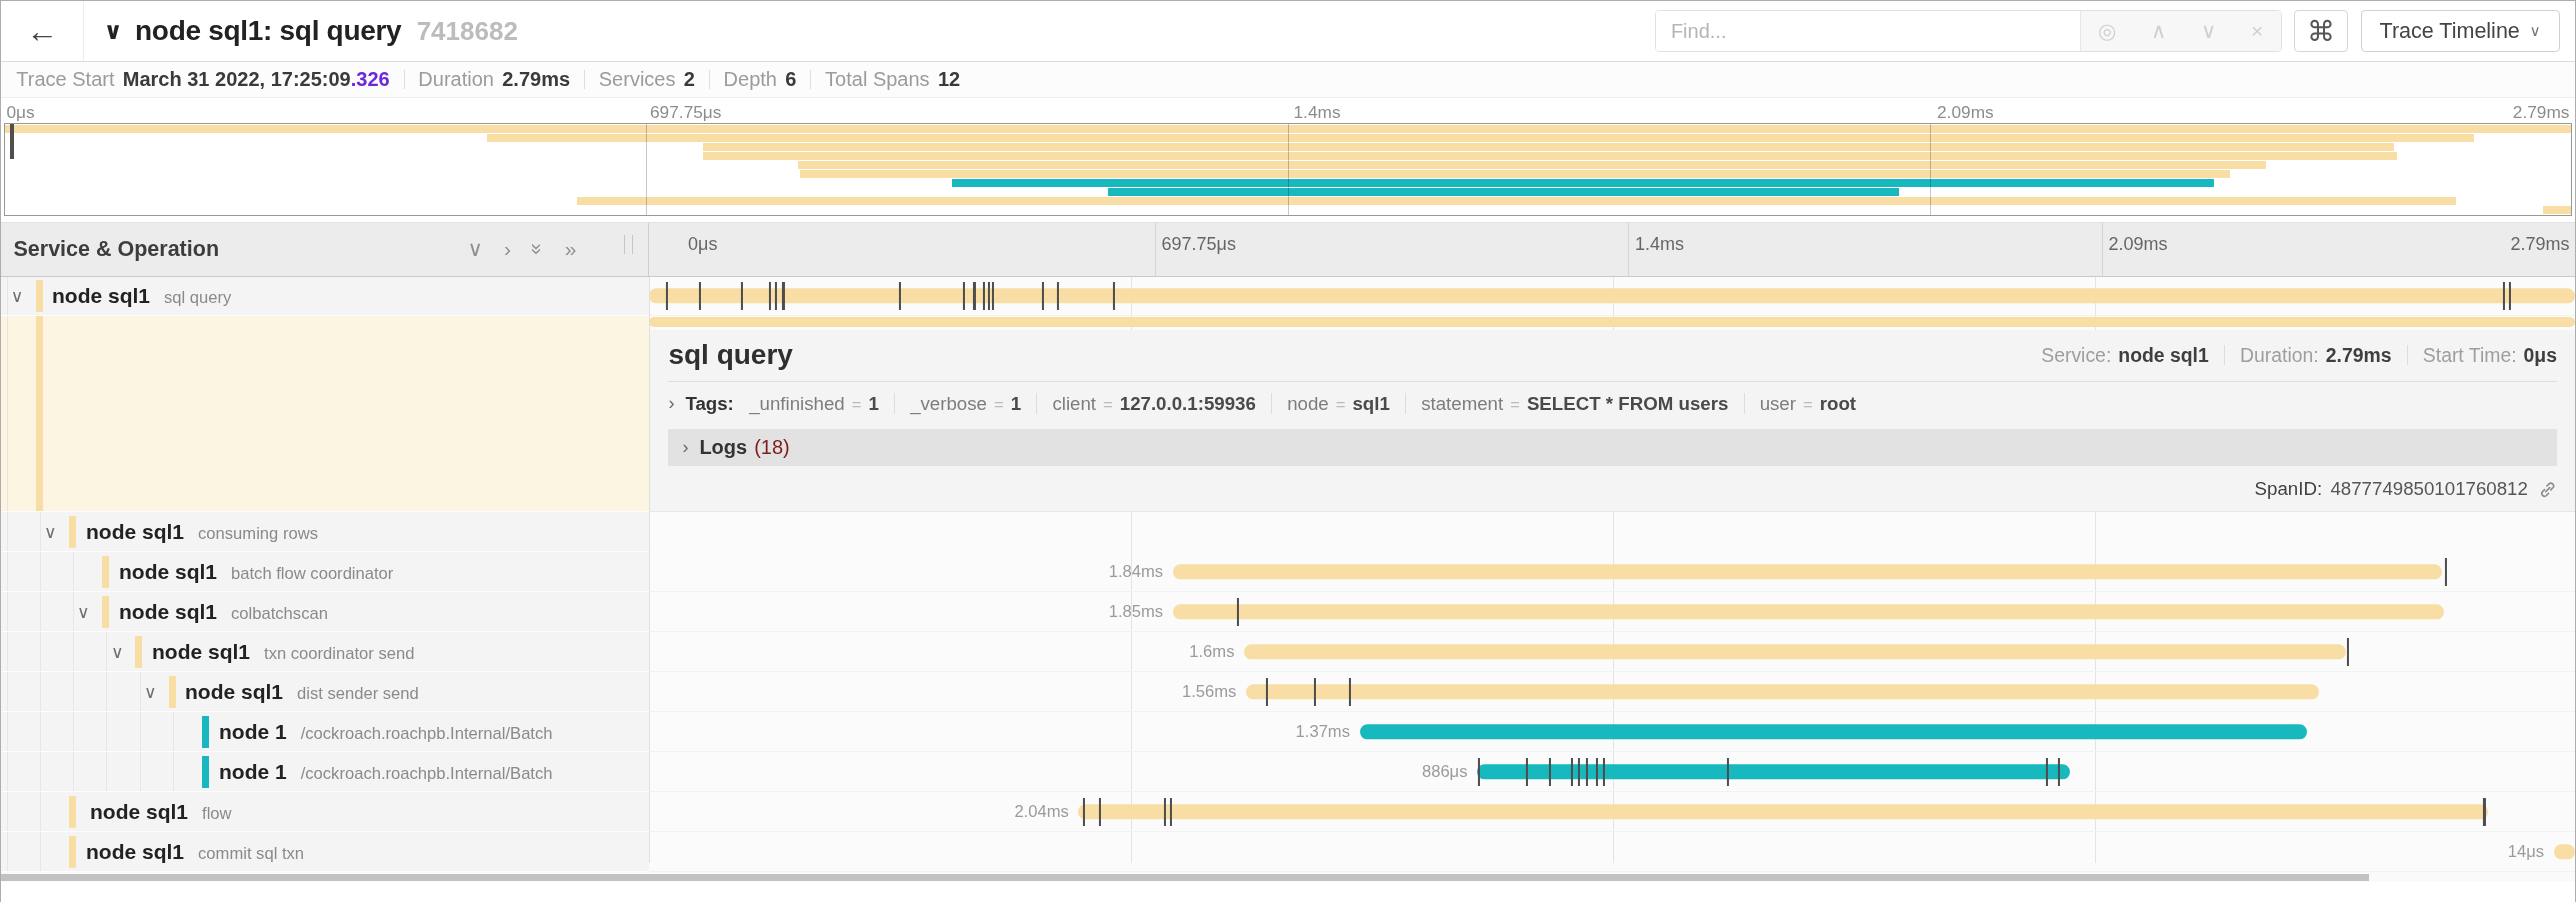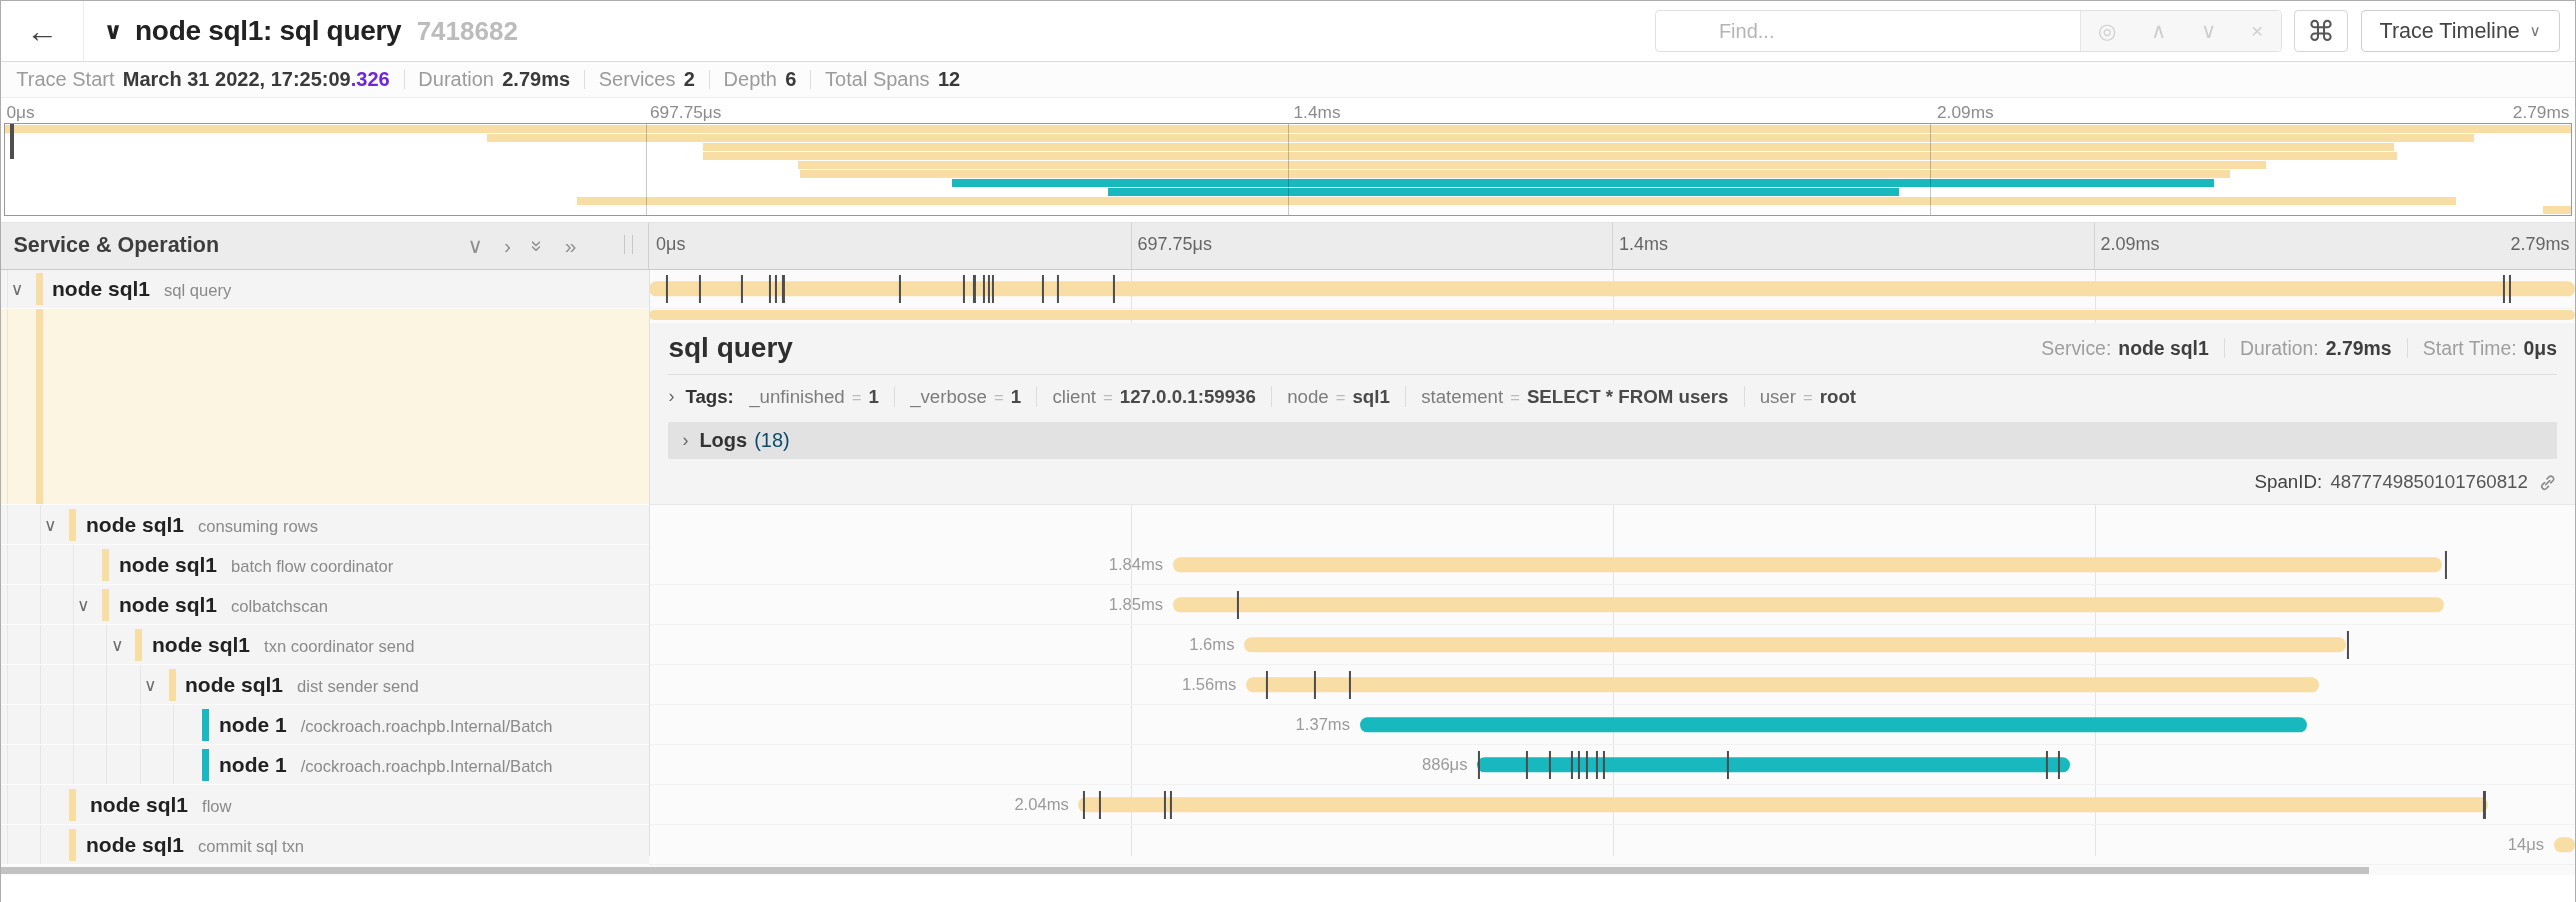"Find..." .find-box { padding-left: 48px -> none }
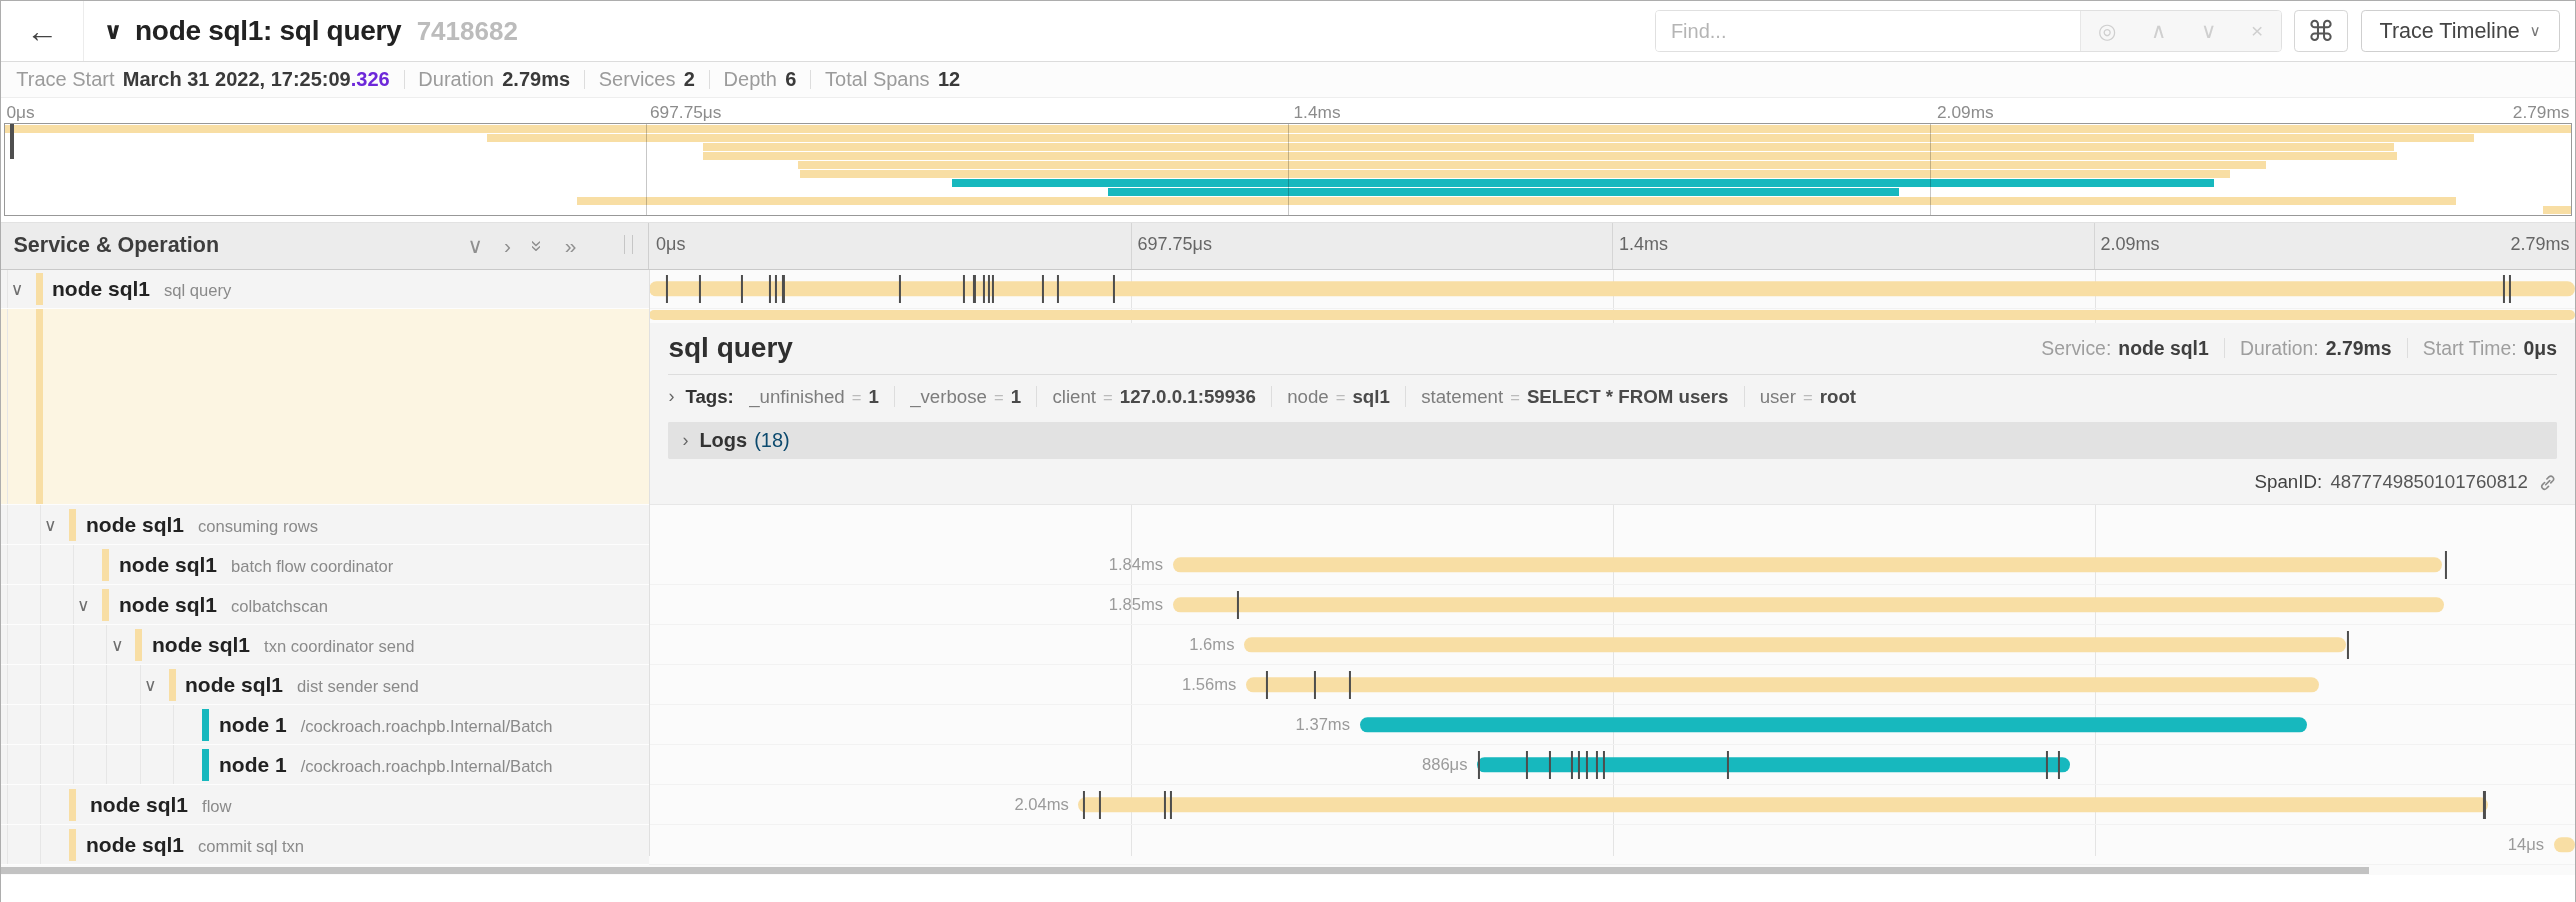"Service & Operation" .tl-header { gap: none -> 32px; height: 48px -> 55px }
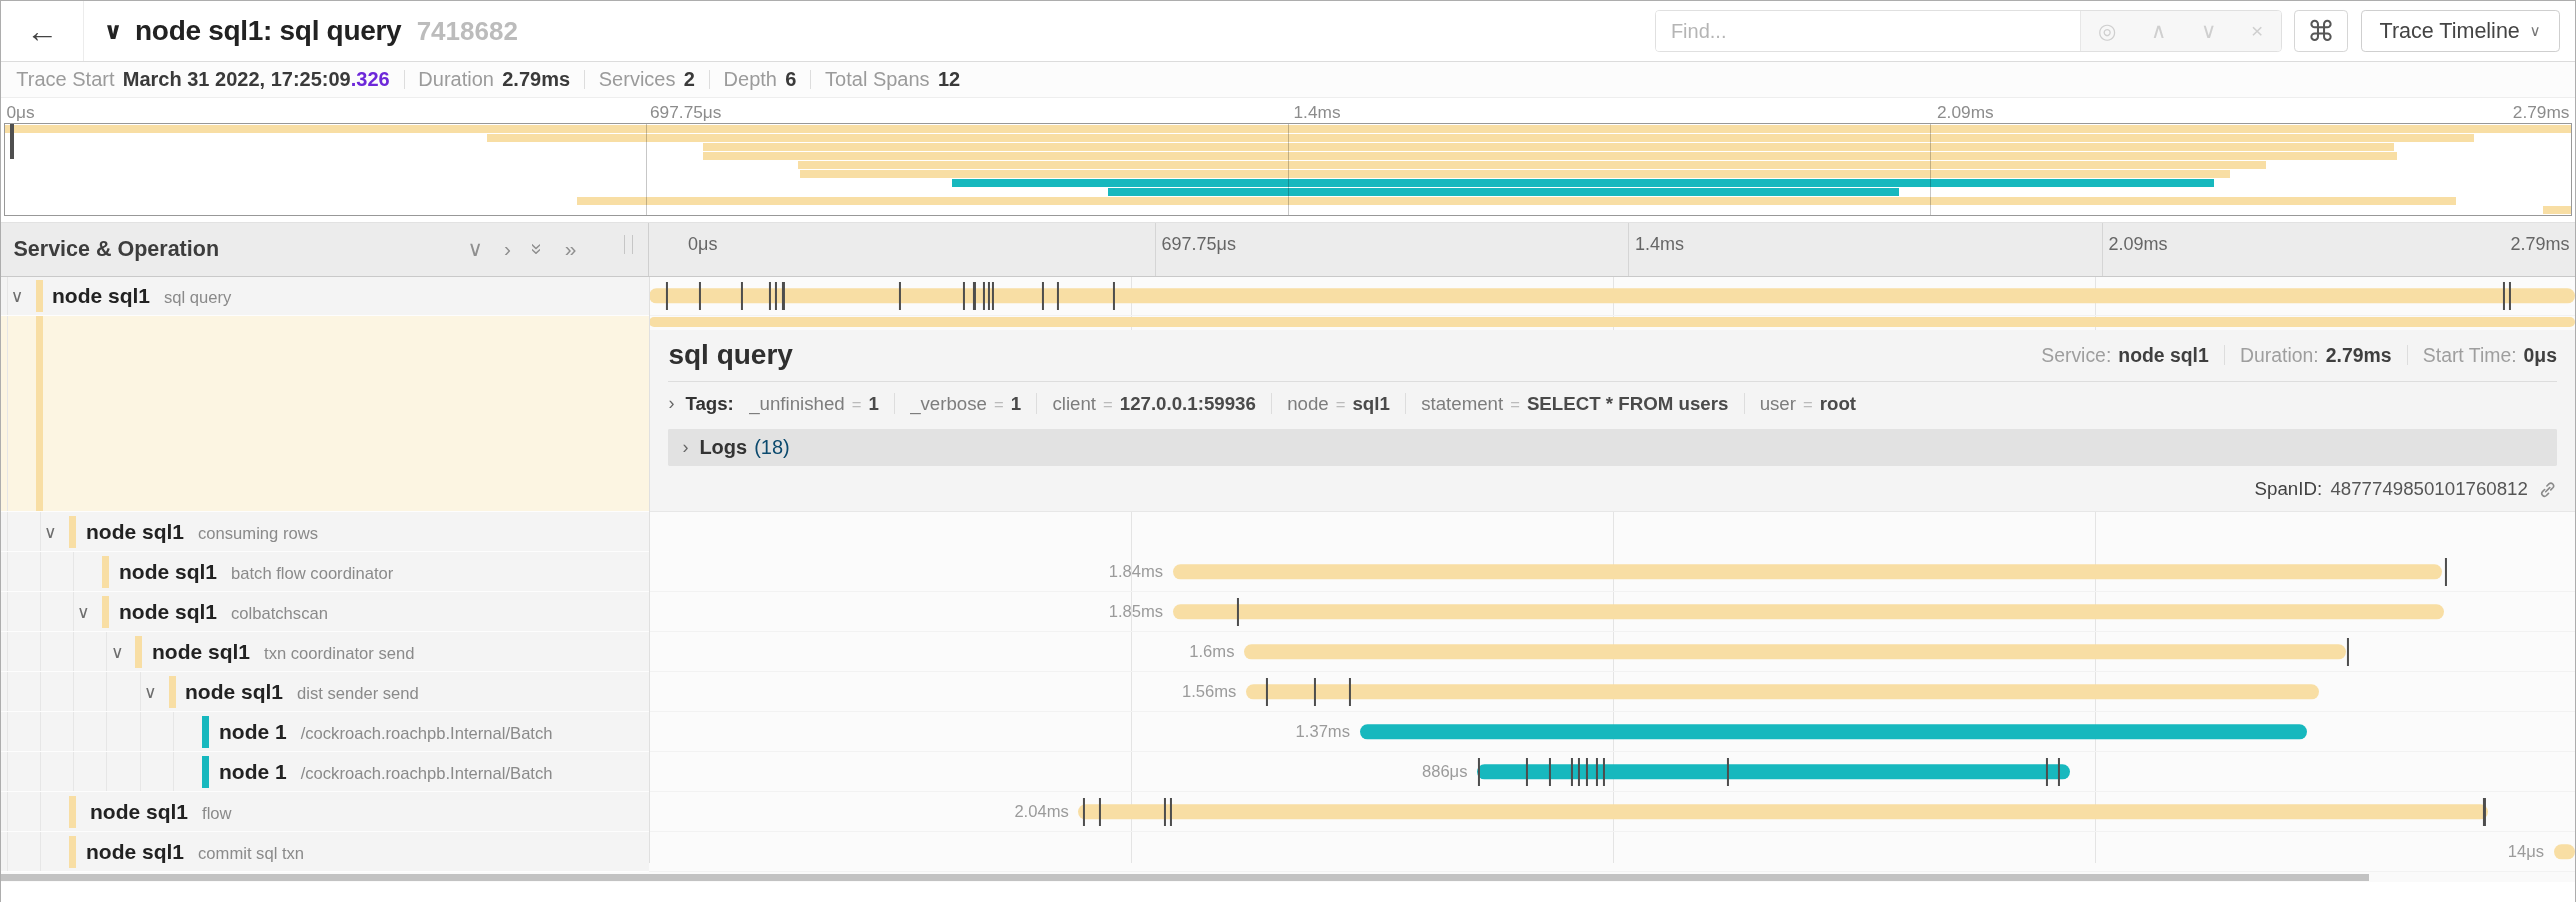"(18)" .dp-logs-count { color: #0c4a6e -> #7f1d1d }
